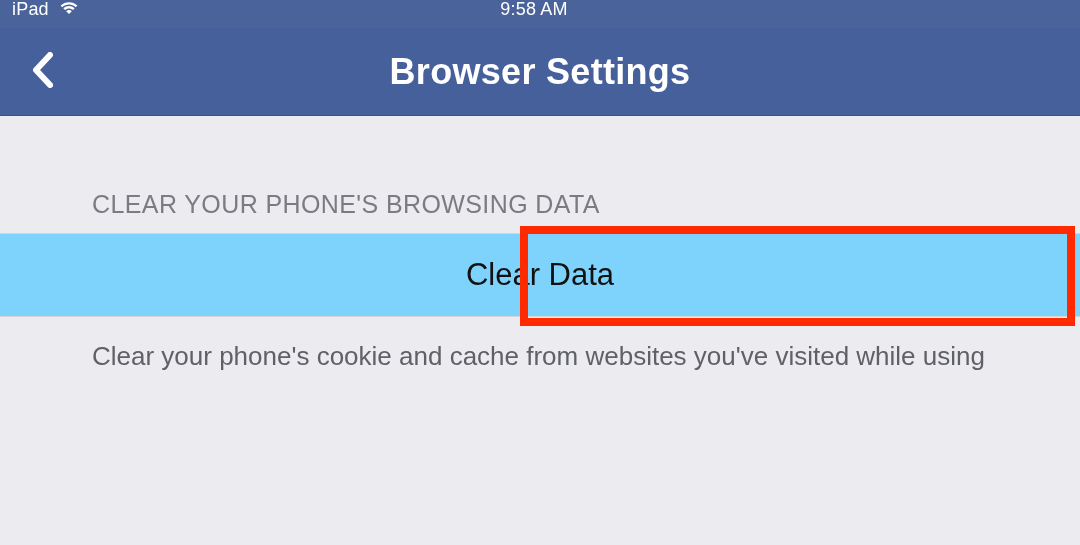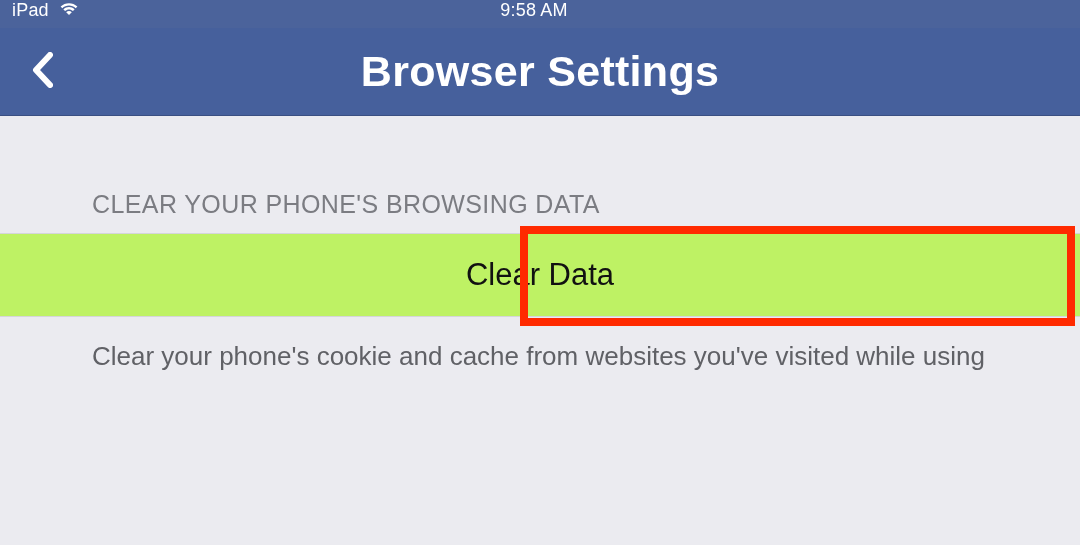"iPad" .statusbar { align-items: flex-start -> flex-end; padding: 0 12px -> 8px 12px }
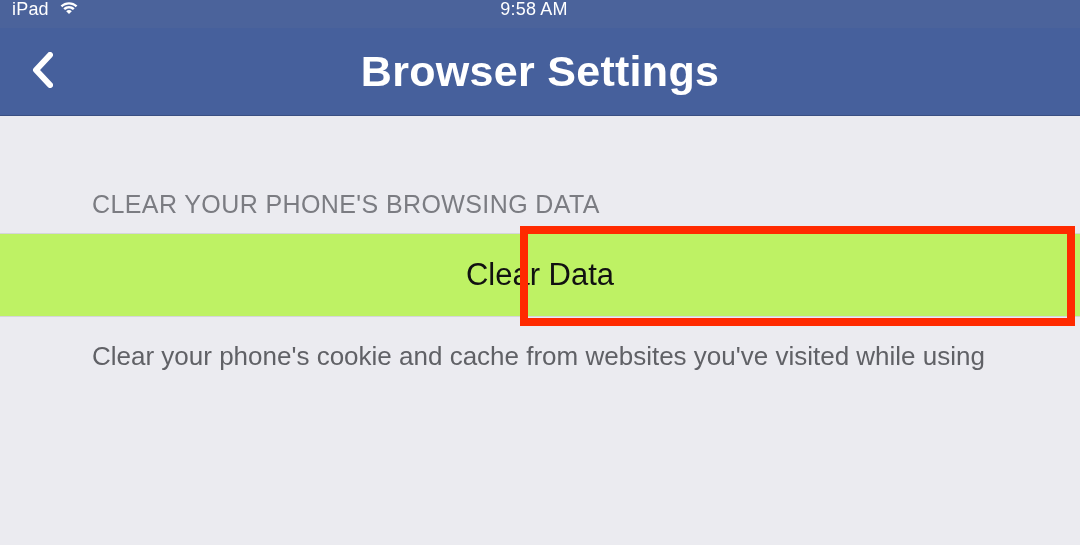"Browser Settings" .title { font-size: 43px -> 36px }
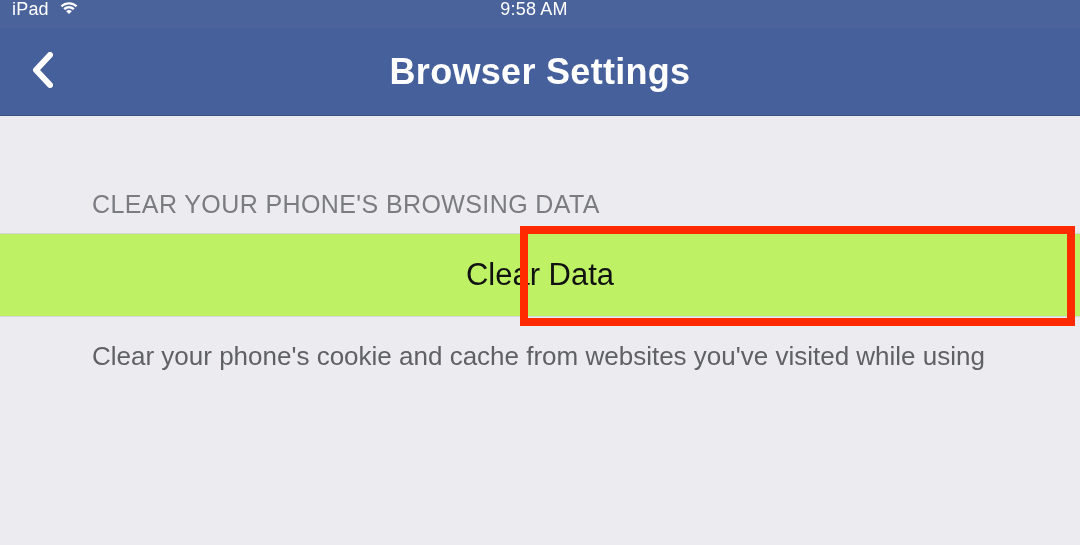"Clear Data" .row { background: #bef264 -> #7dd3fc }
